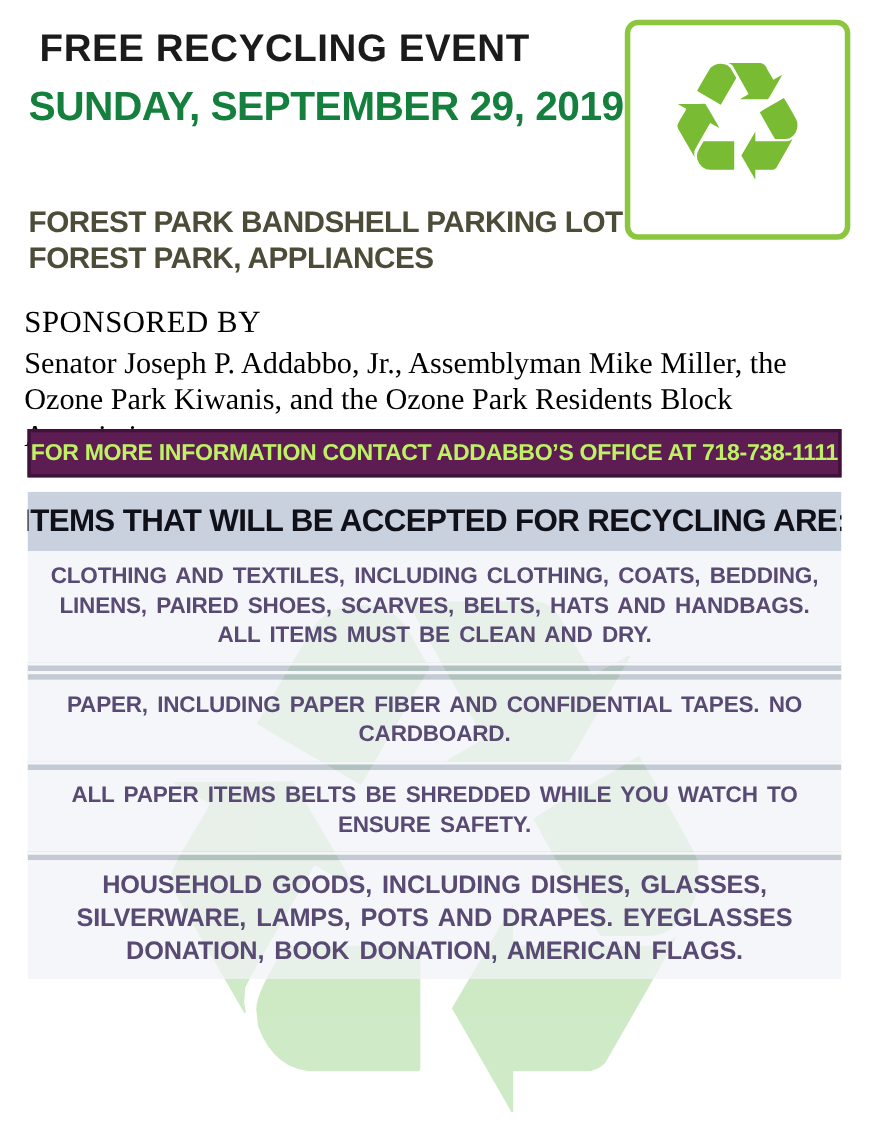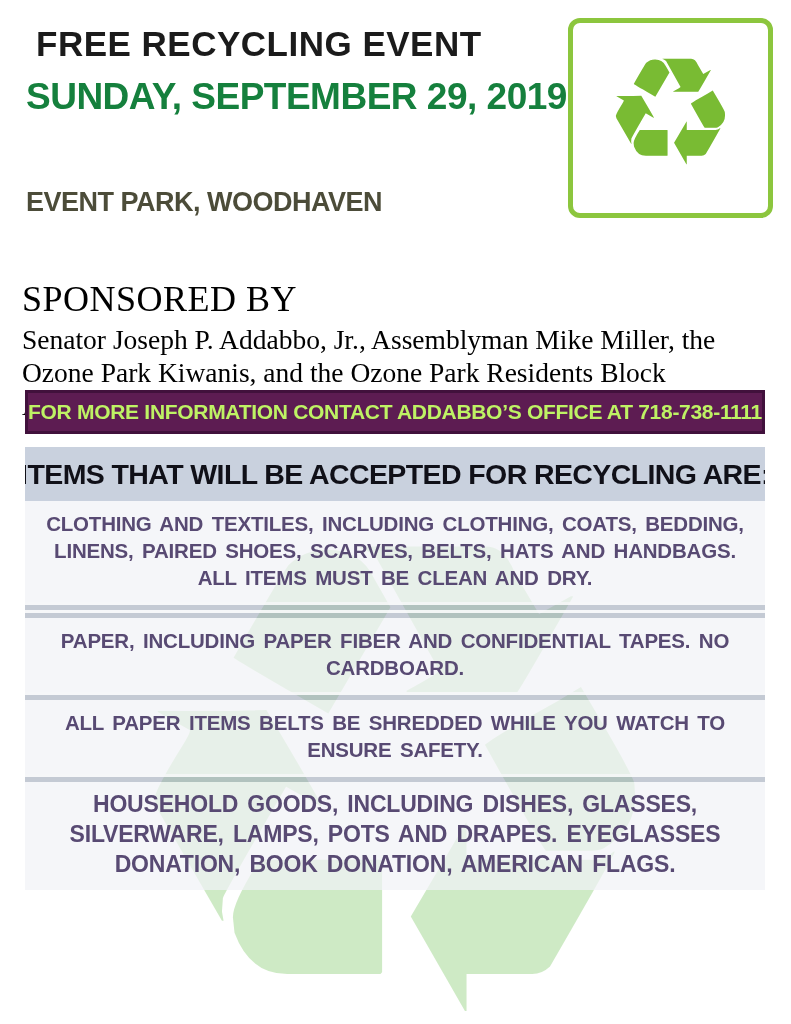"FOREST PARK BANDSHELL PARKING LOT" div { html: none -> <div>FOREST PARK BANDSHELL PARKING LOT</div> }
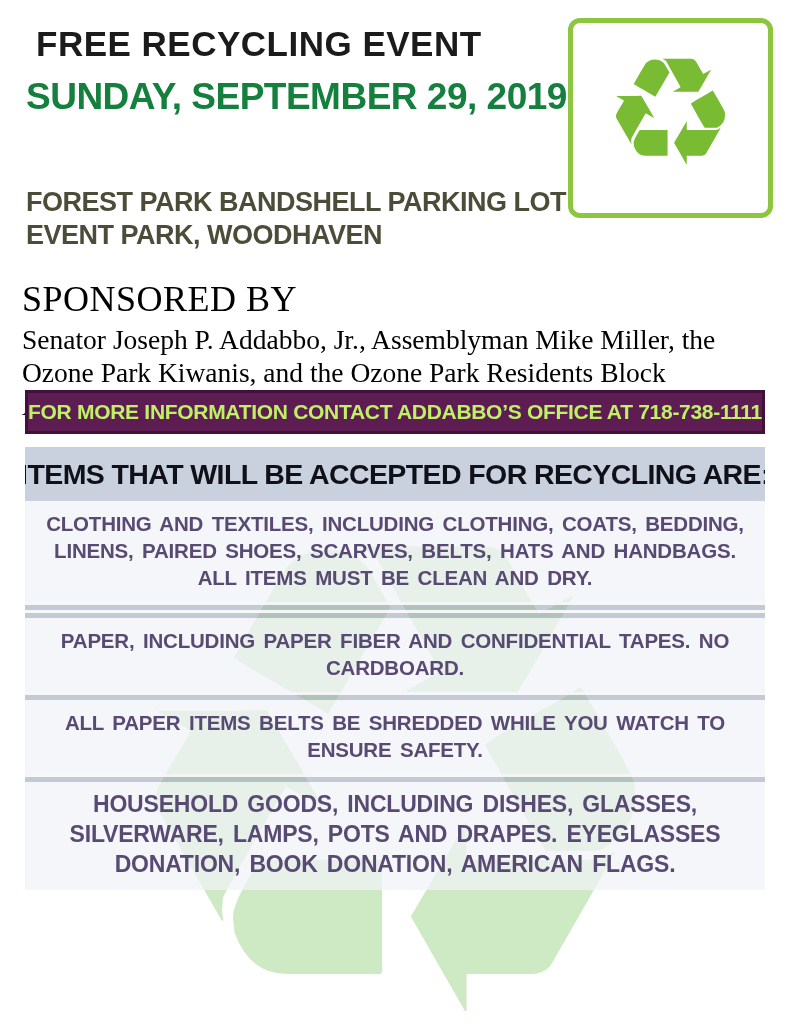"EVENT PARK, WOODHAVEN" div { text: EVENT PARK, WOODHAVEN -> FOREST PARK, APPLIANCES }
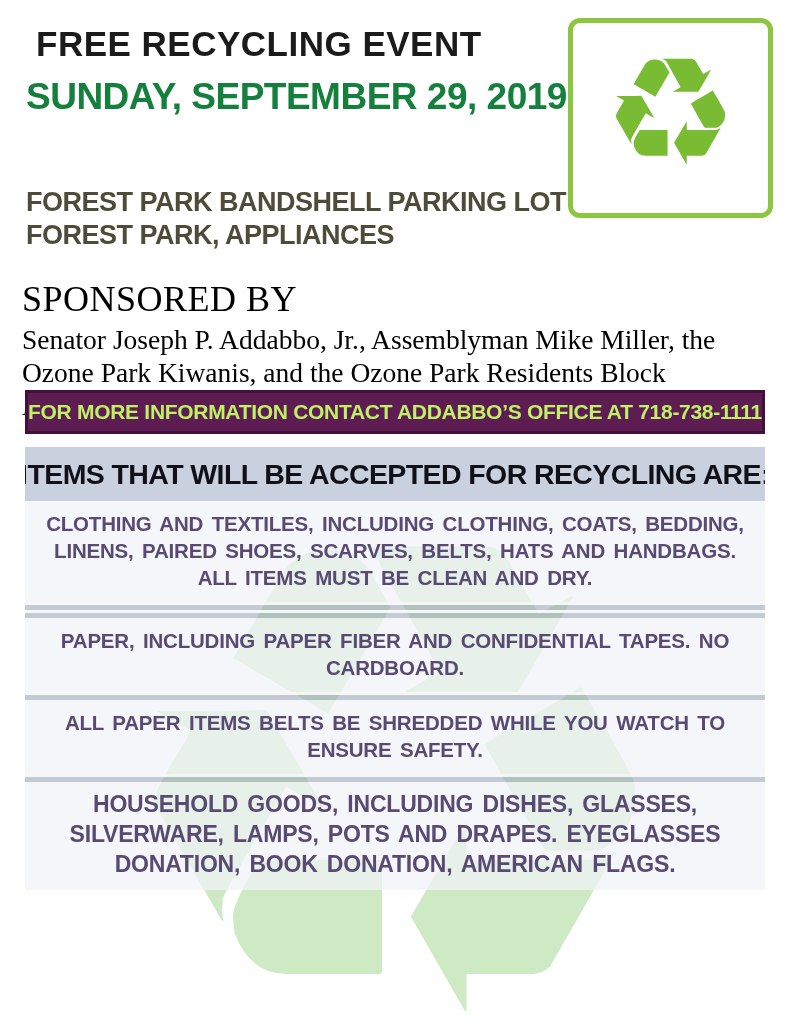"SPONSORED BY" .sponsored .heading { font-size: 36px -> 28px }
